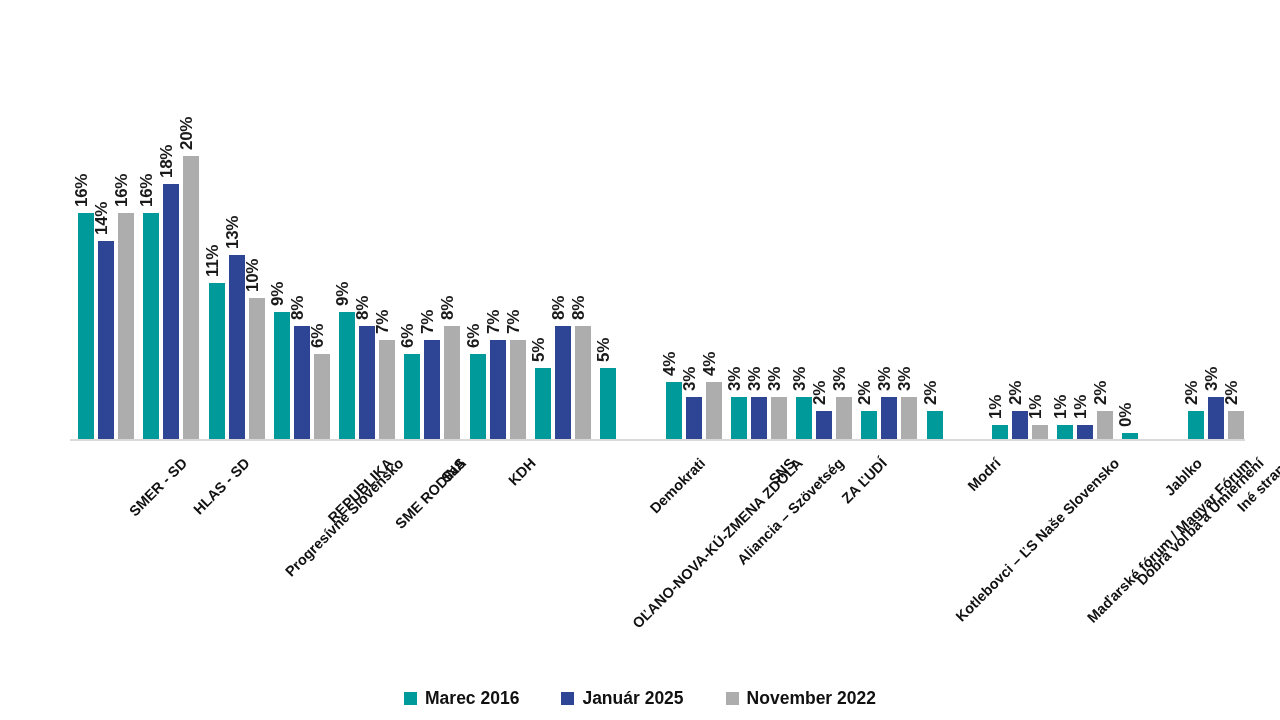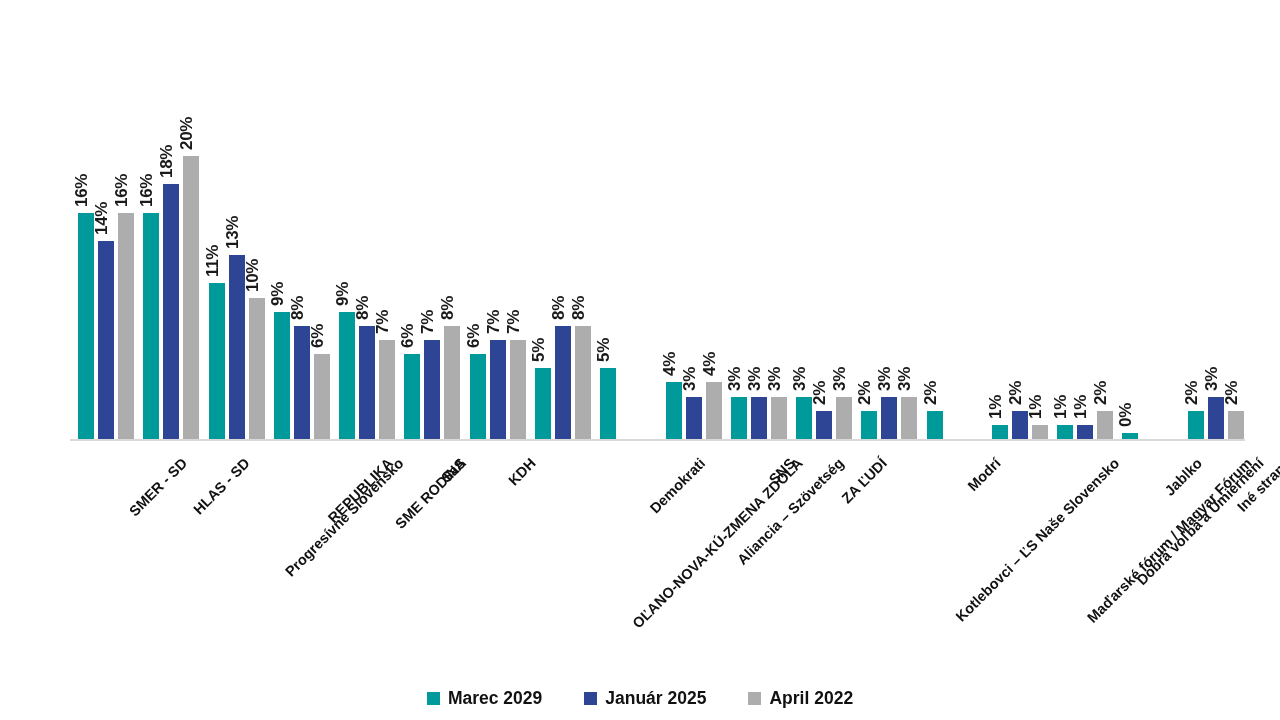"Marec 2029" span.legend-text { text: 2029 -> 2016 }
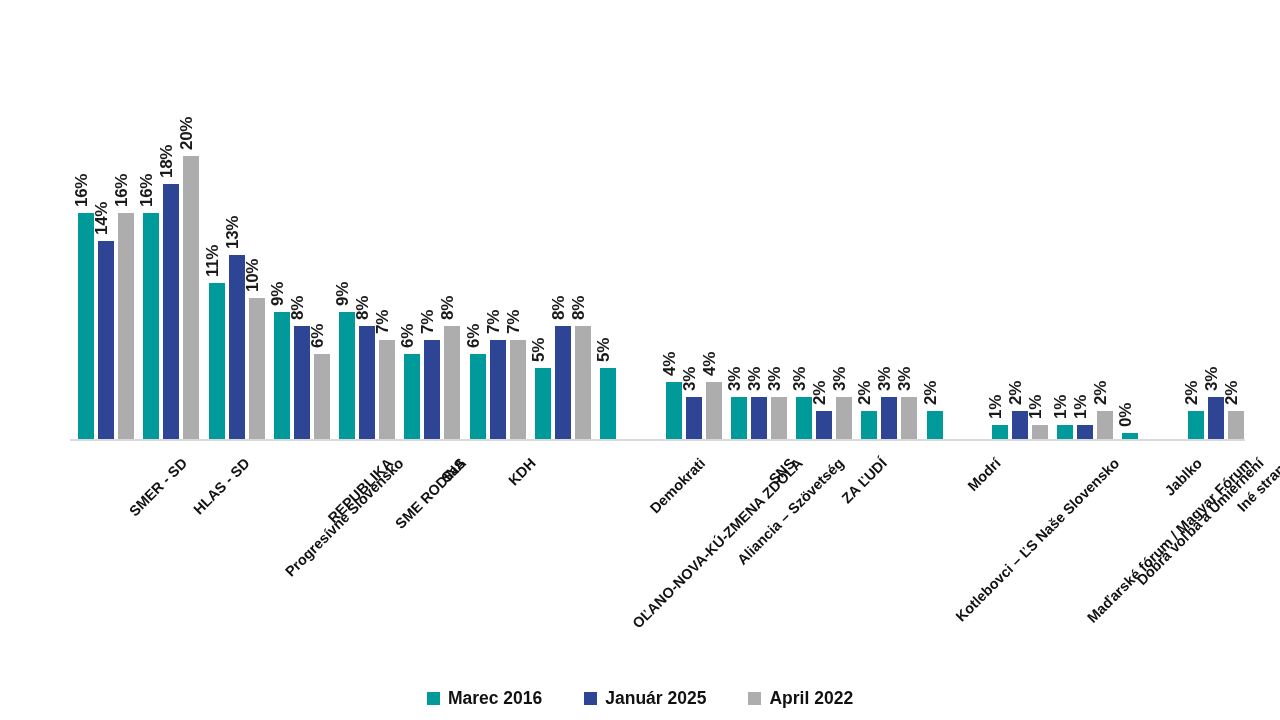"April 2022" span.legend-text { text: April -> November }
